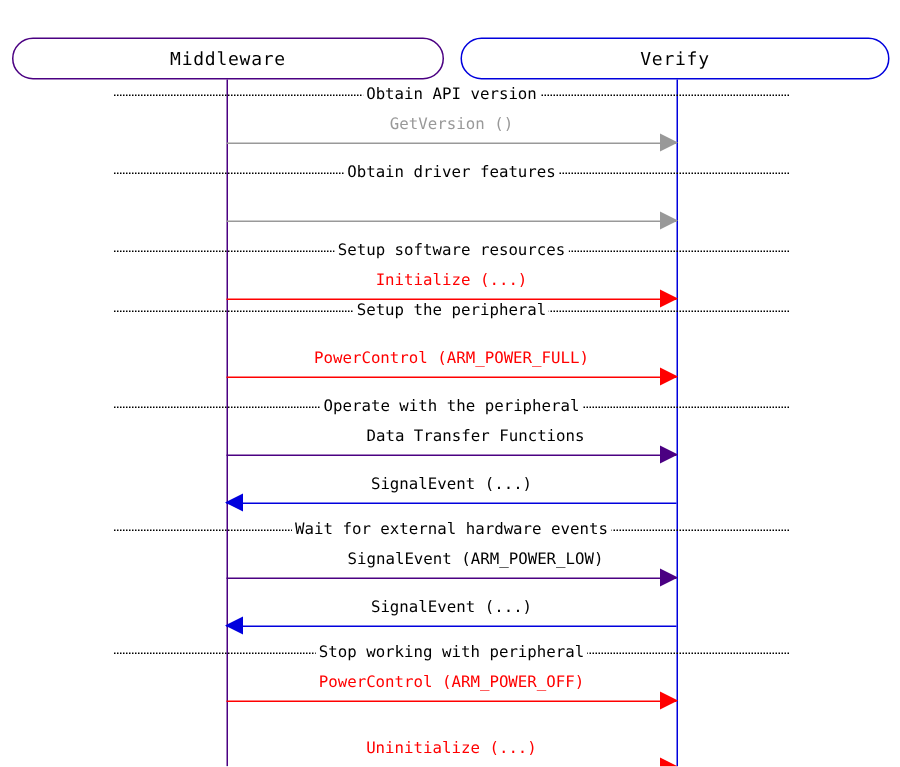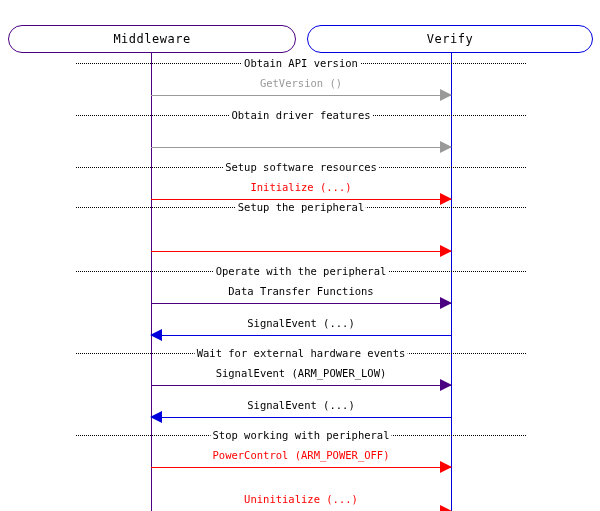"PowerControl (ARM_POWER_FULL)" div.msg-label { html: none -> <div>PowerControl (ARM_POWER_FULL)</div> }
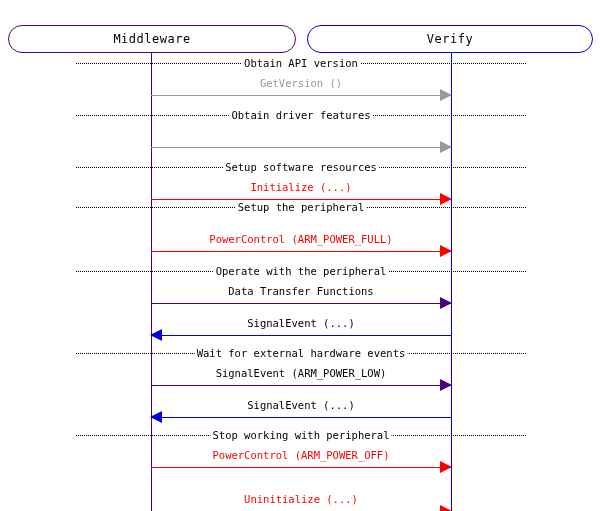"Data Transfer Functions" .c-purple .msg-label { padding-left: none -> 16px }
